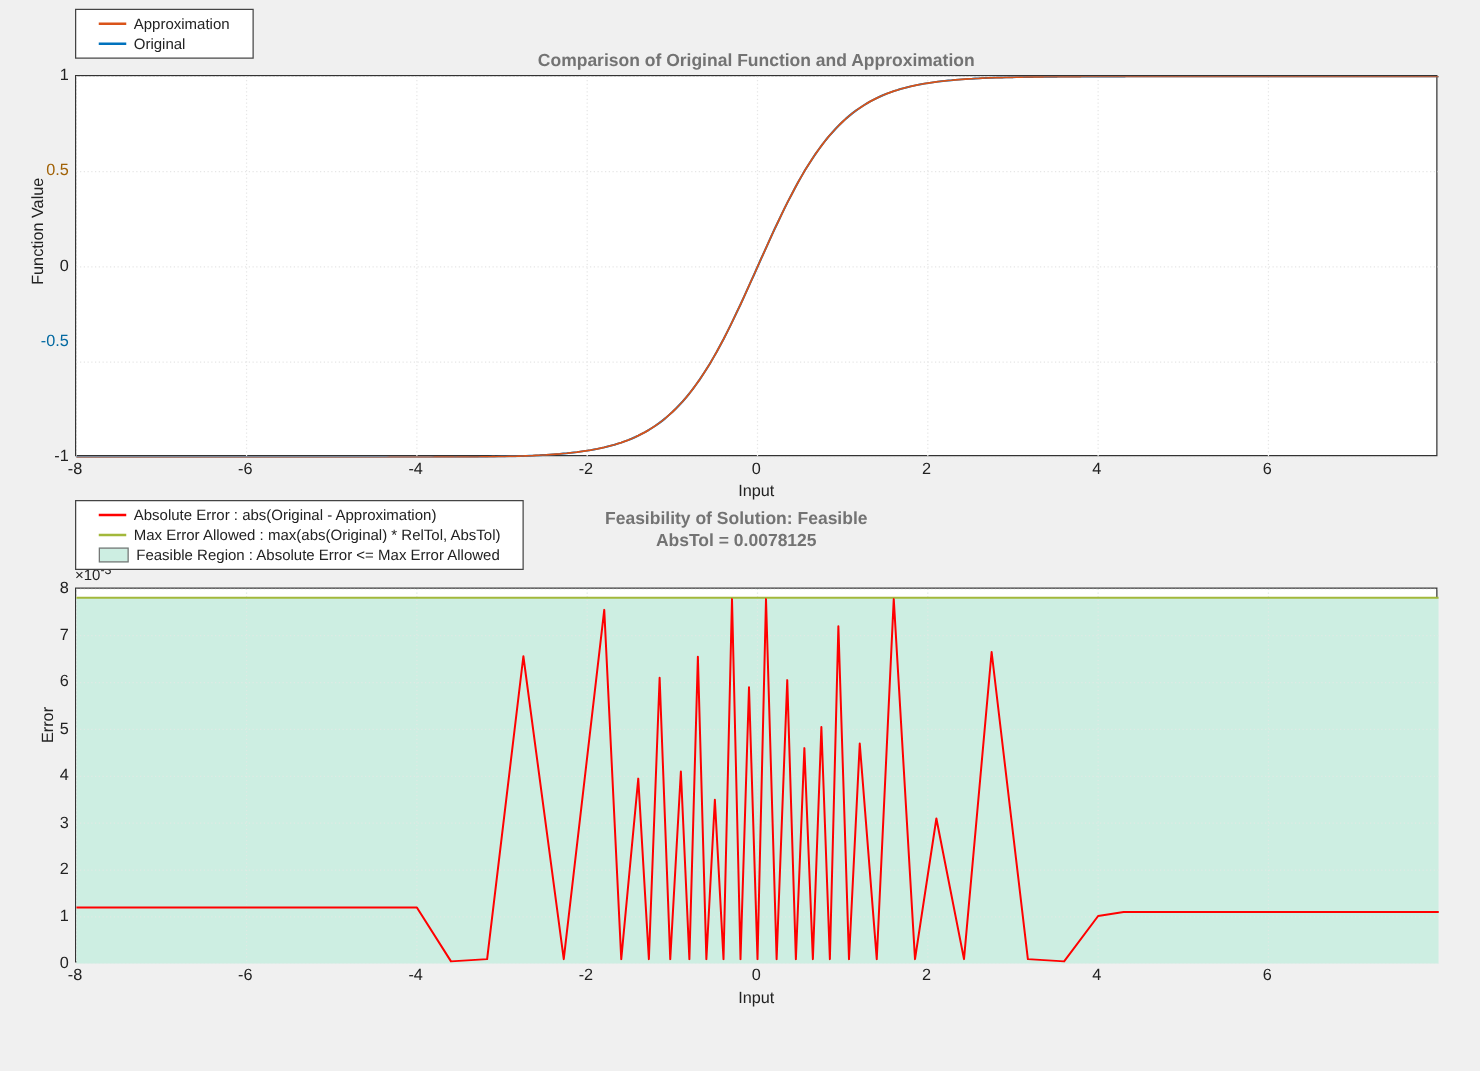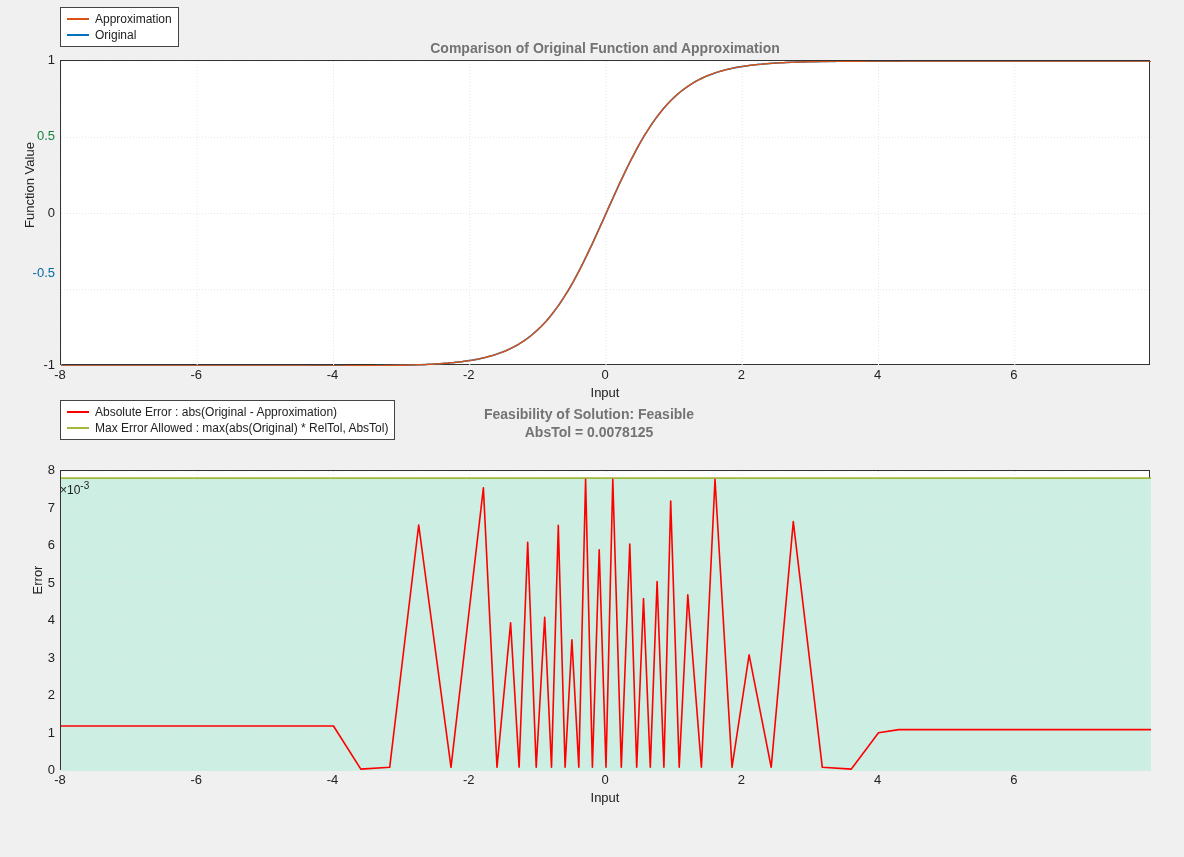"Approximation" .legend { padding: 3px 6px -> 3px 18px }
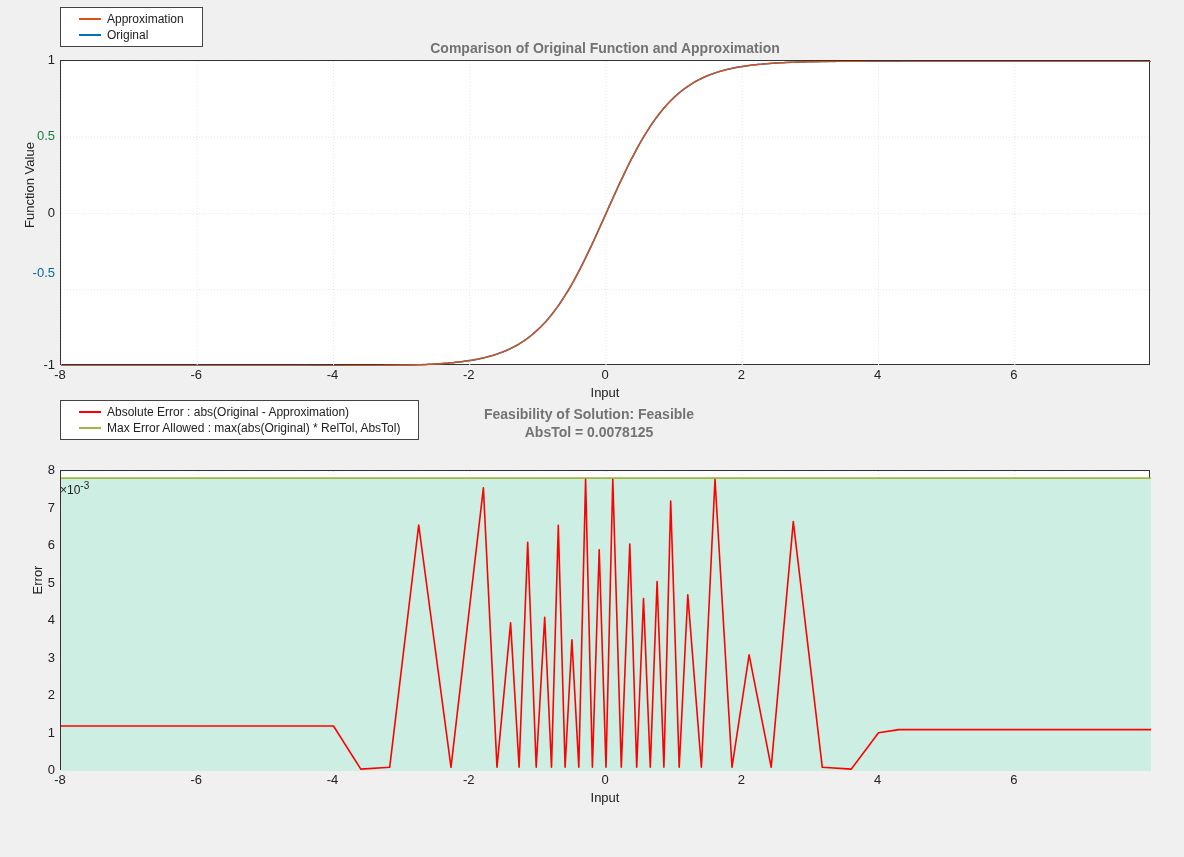"0.5" div { color: #15803d -> #a16207 }
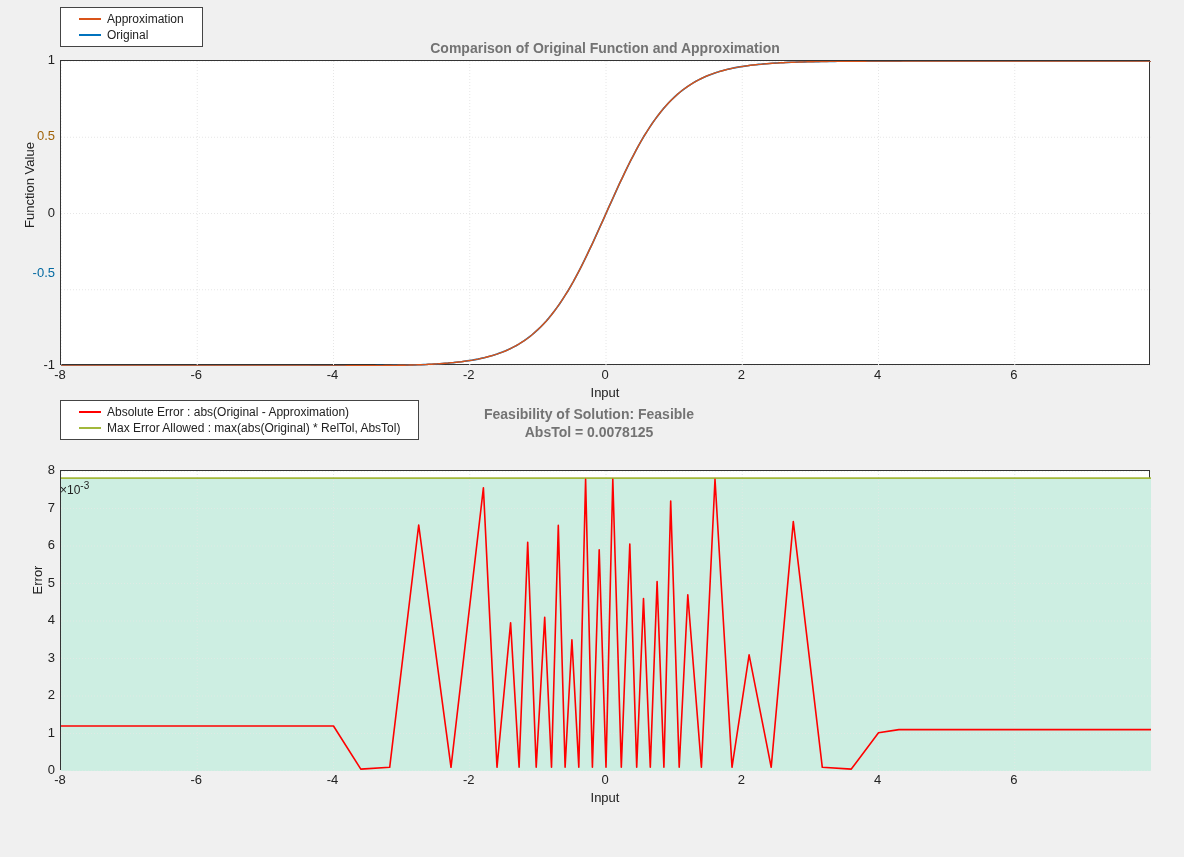"Feasible Region : Absolute Error" div.row { html: none -> <div> <span></span> <span>Feasible Region : Absolute Error &lt;= Max Error Allowed</span> </div> }
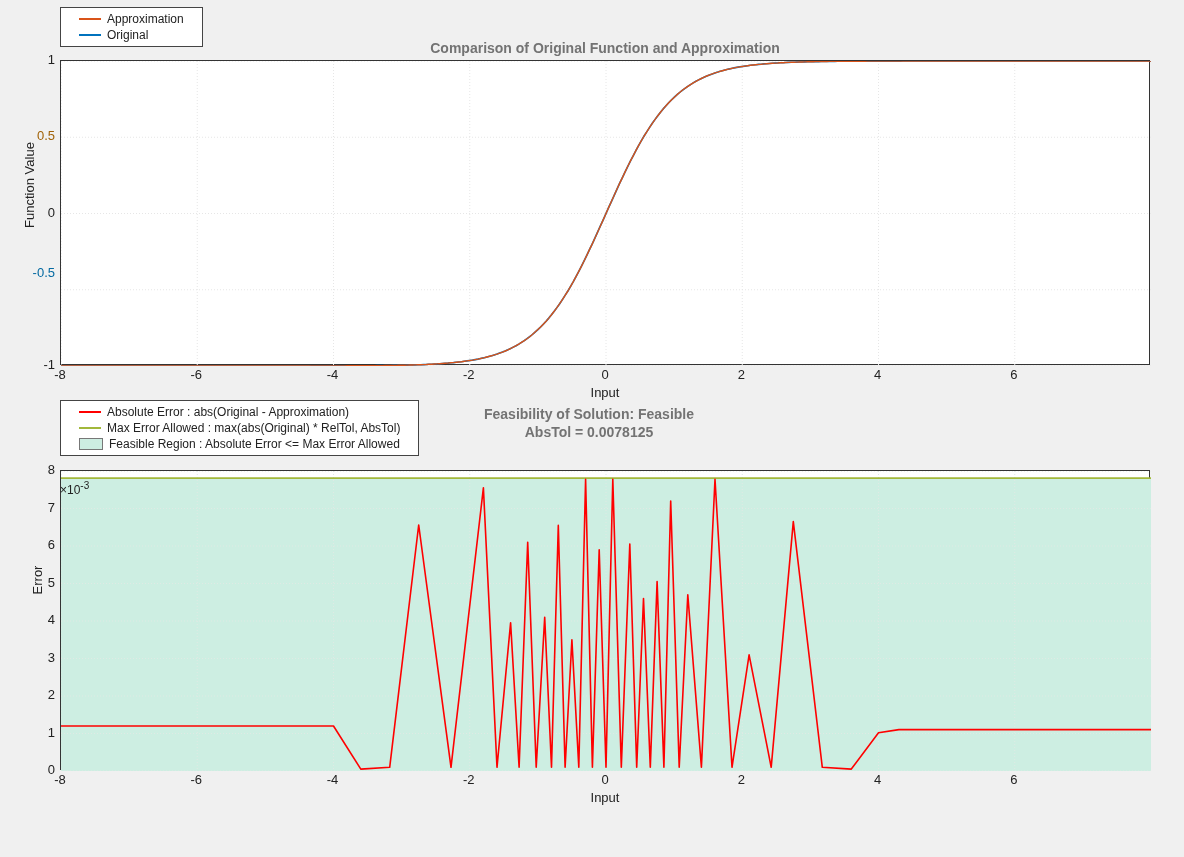"×10-3" div.exp { top: 480px -> 451px }
